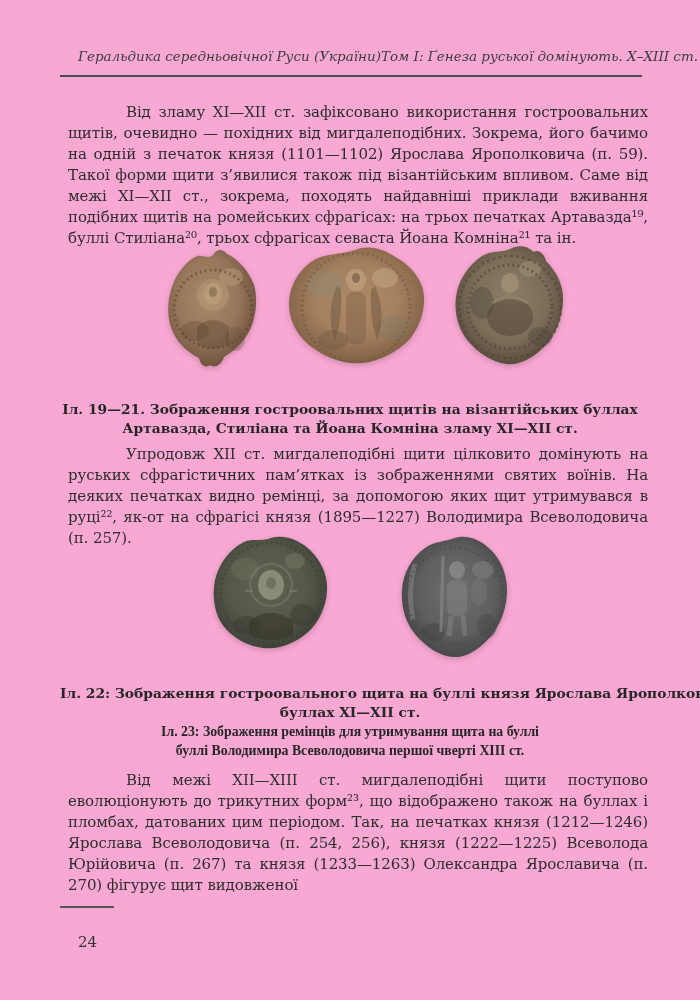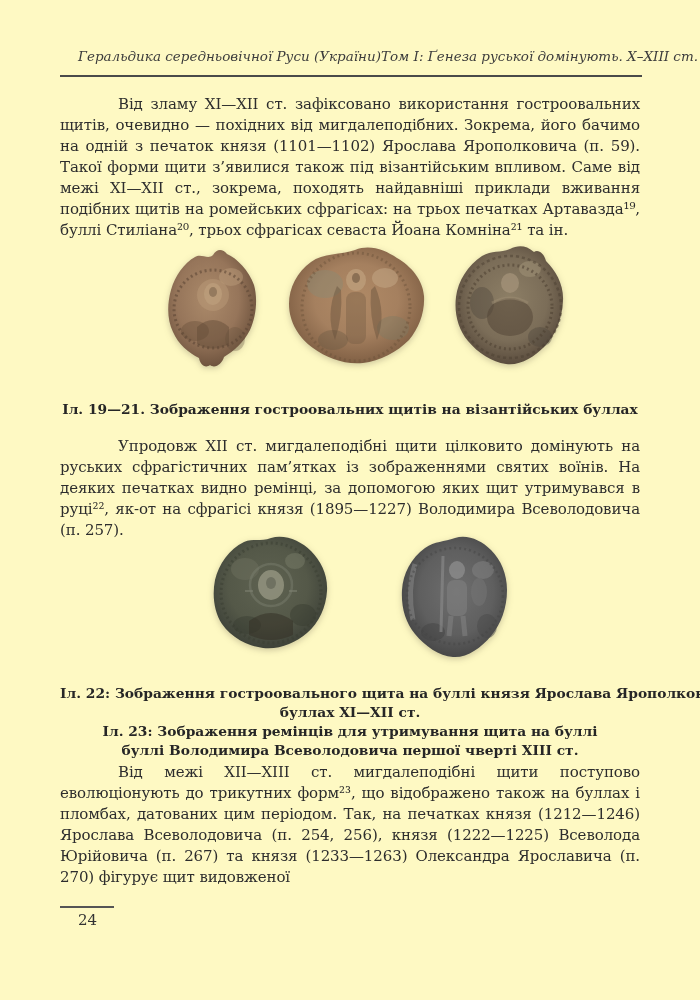"Геральдика середньовічної Руси (України)" .page { background: #fef9c3 -> #f9a8d4 }
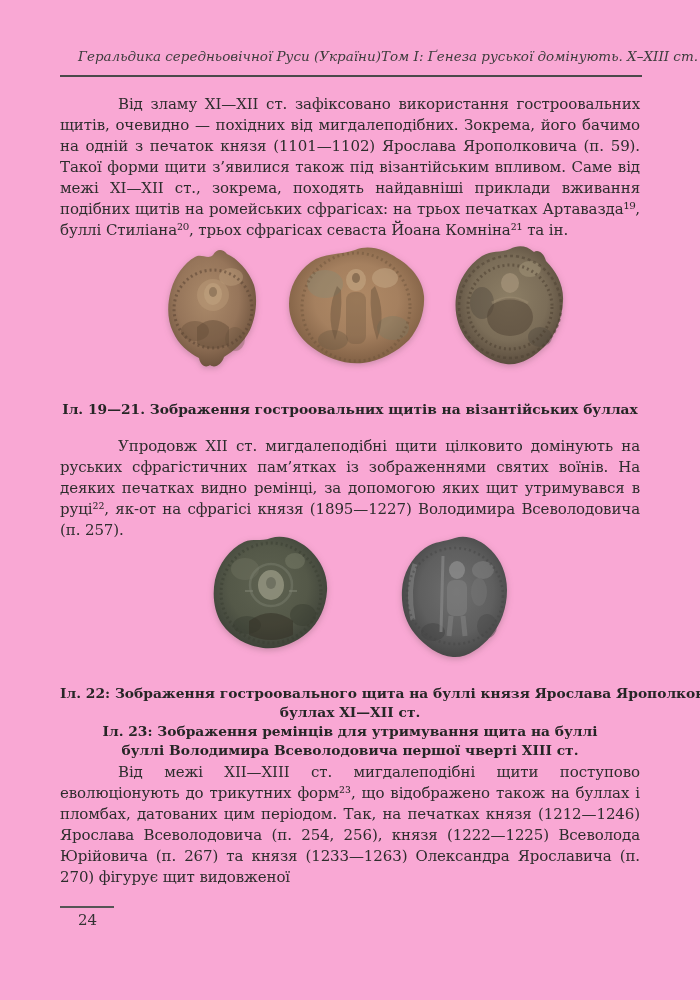"Від зламу XI—XII ст. зафіксовано" .body-text { margin: 0 -> 8px }
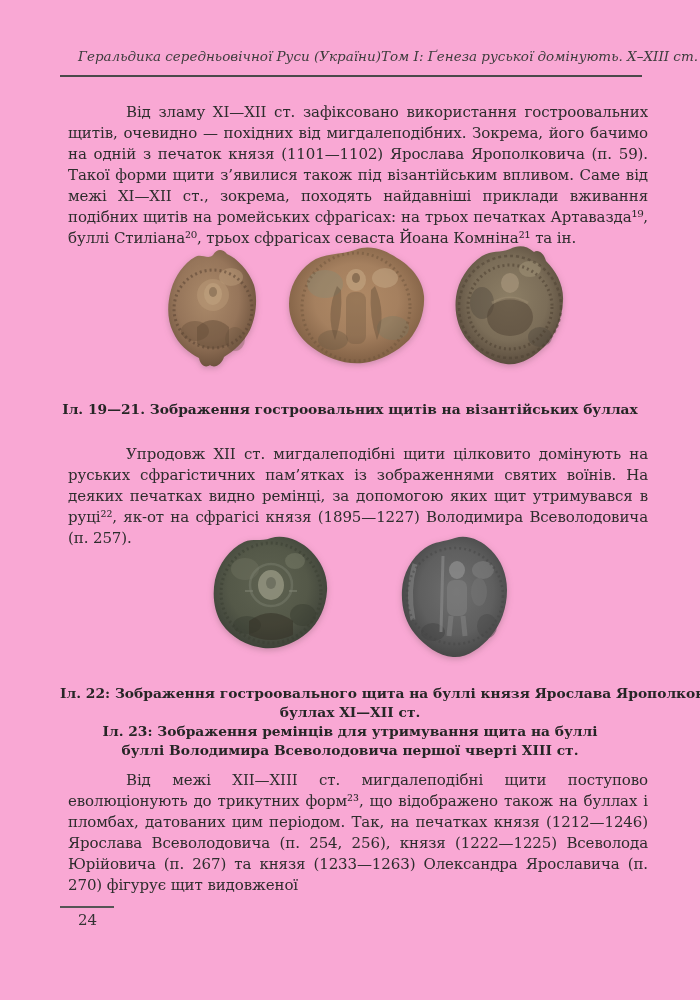"Артавазда, Стиліана та Йоана Комніна" div { html: none -> <div>Артавазда, Стиліана та Йоана Комніна зламу XI—XII ст.</div> }
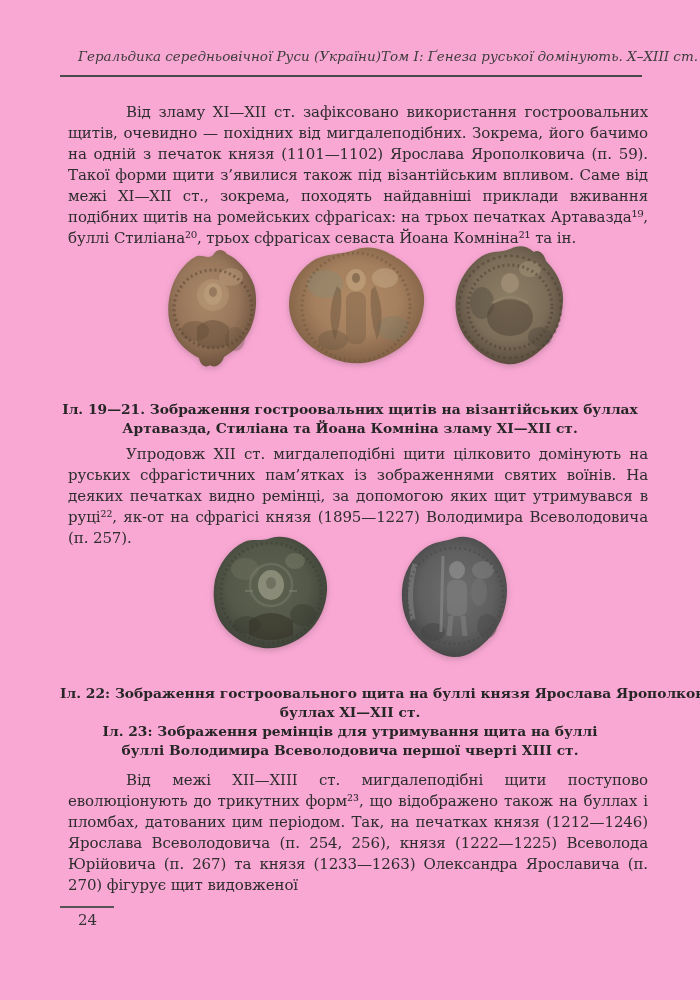"Іл. 23: Зображення ремінців для" .cap3 { font-family: none -> Liberation Serif, serif }
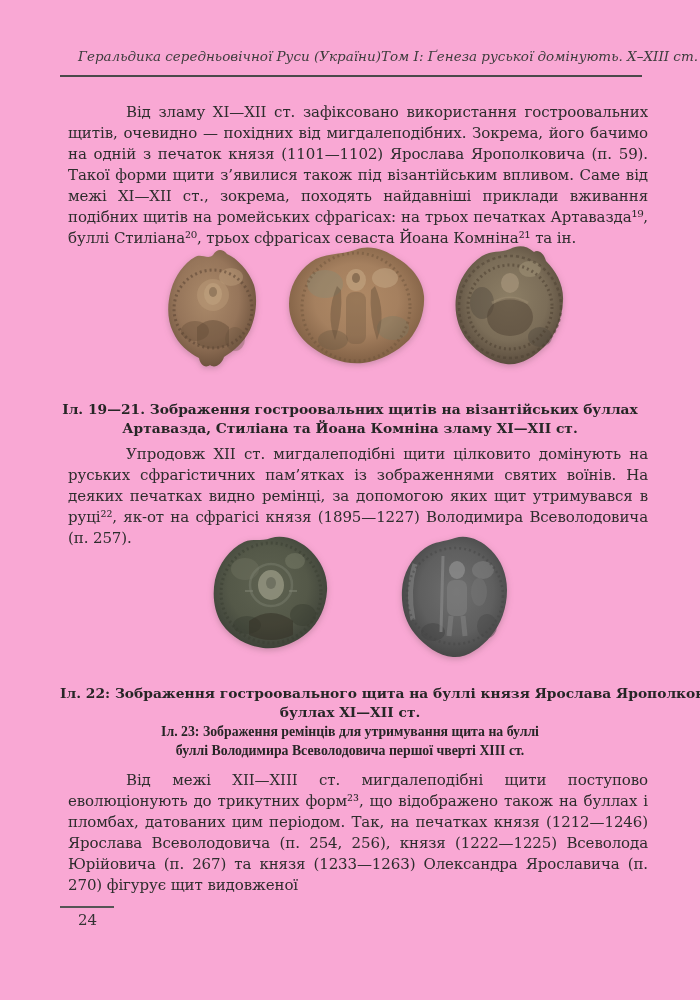"24" .page-number { top: 911px -> 933px }
